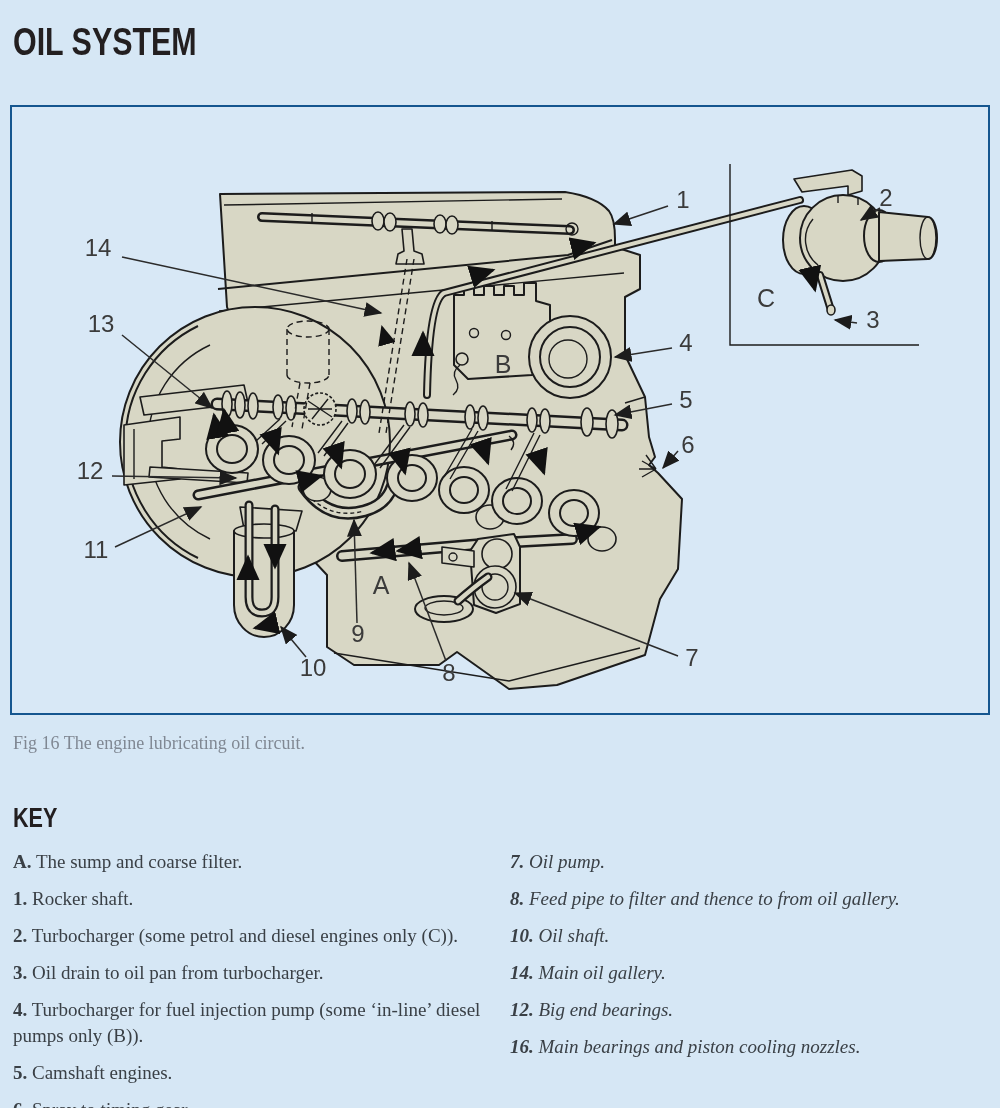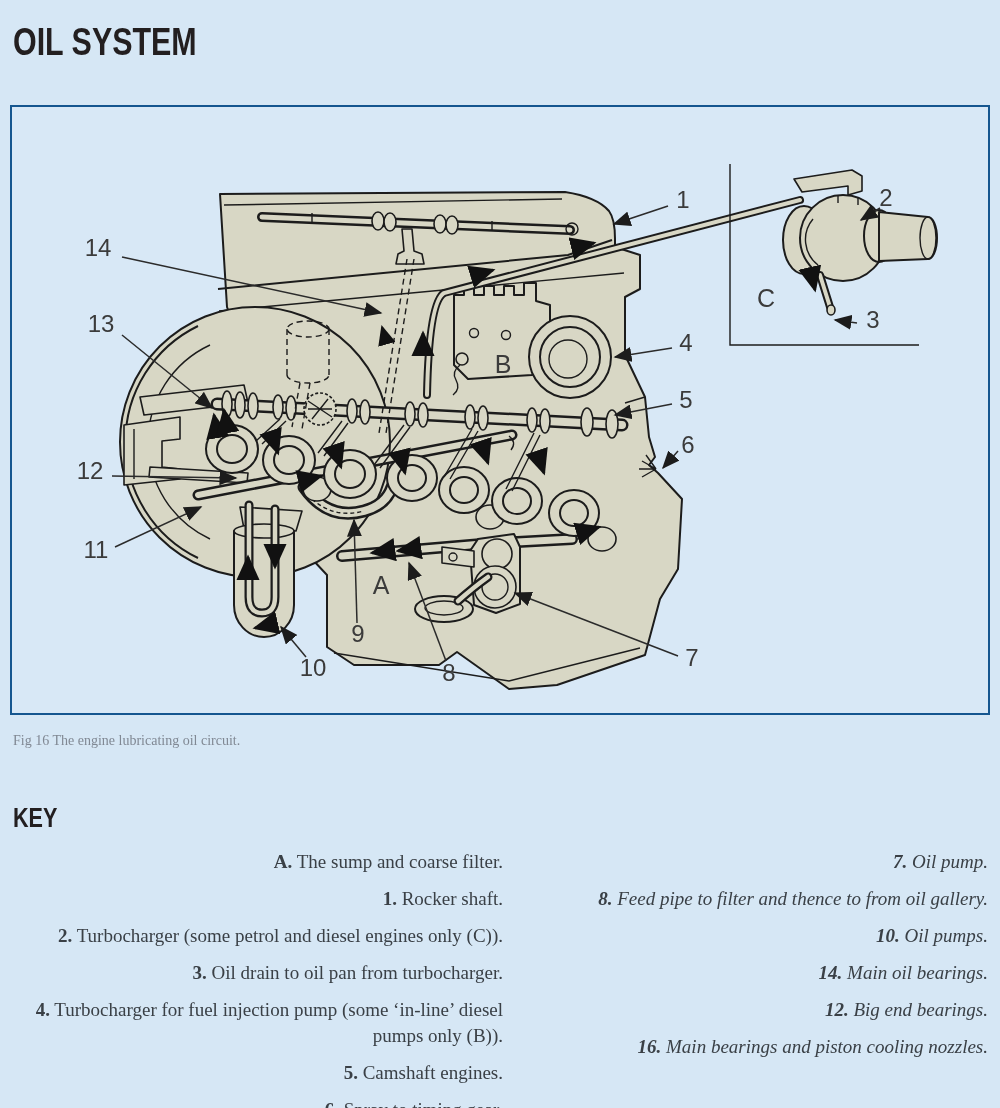"Fig 16 The engine lubricating" #figure-caption { font-size: 14px -> 18px }
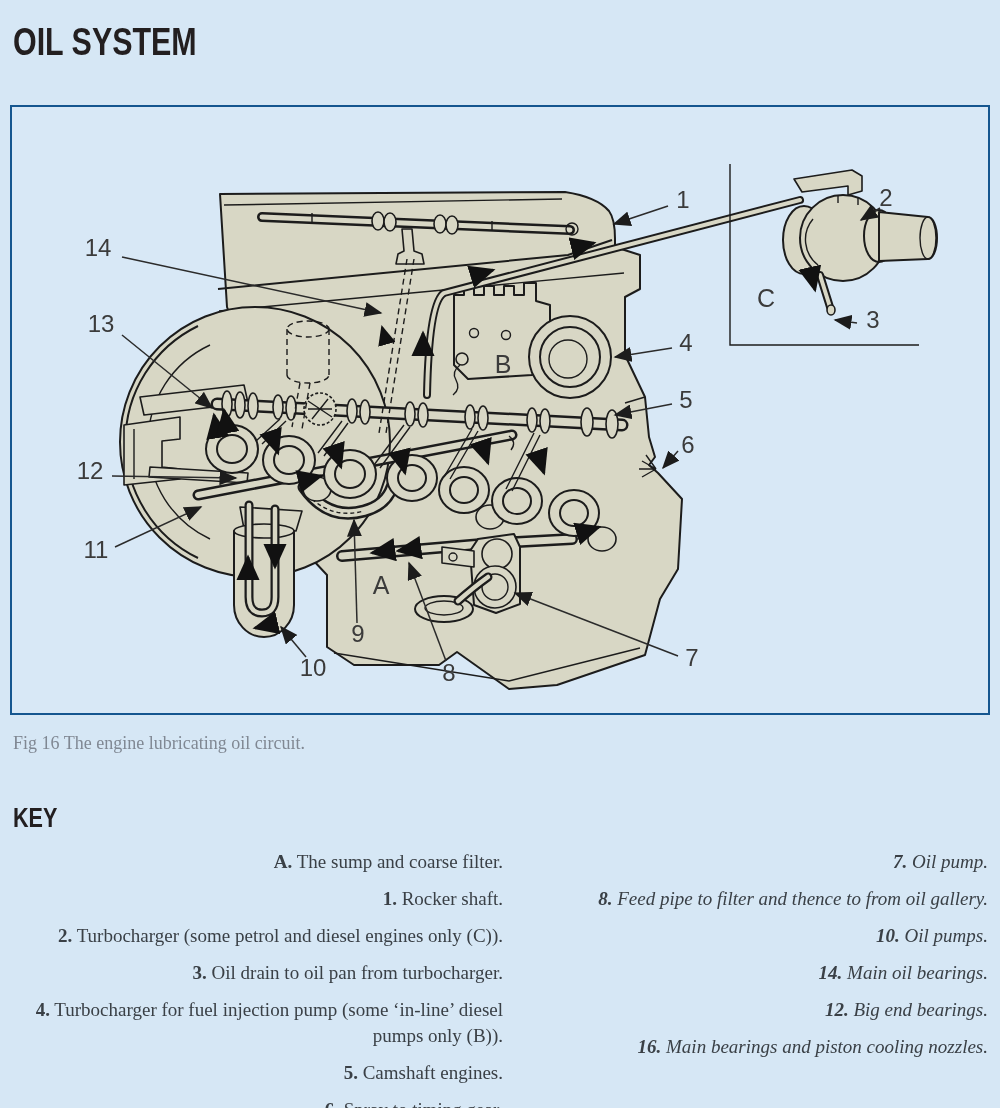"A. The sump and coarse" .key-item { text-align: right -> none }
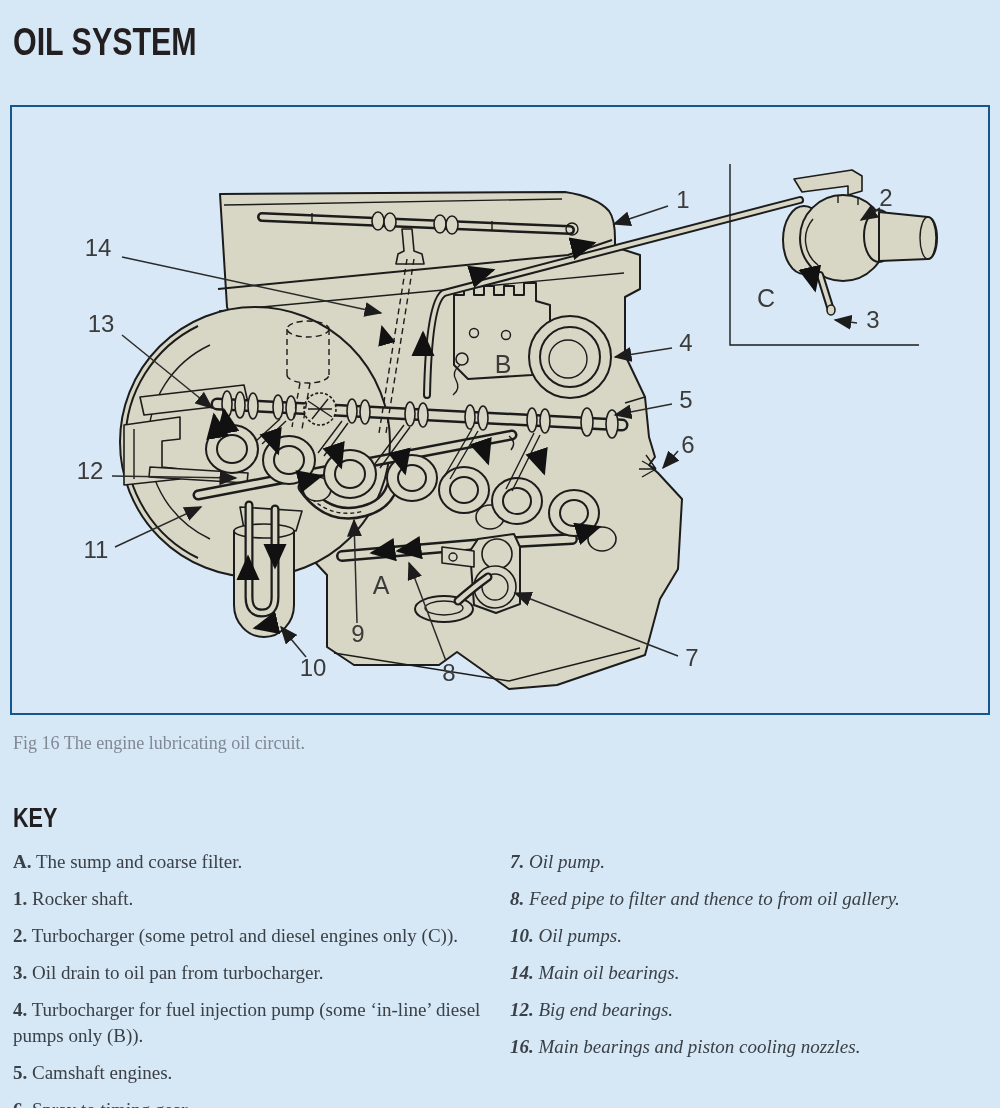"Oil pumps." span { text: pumps -> shaft }
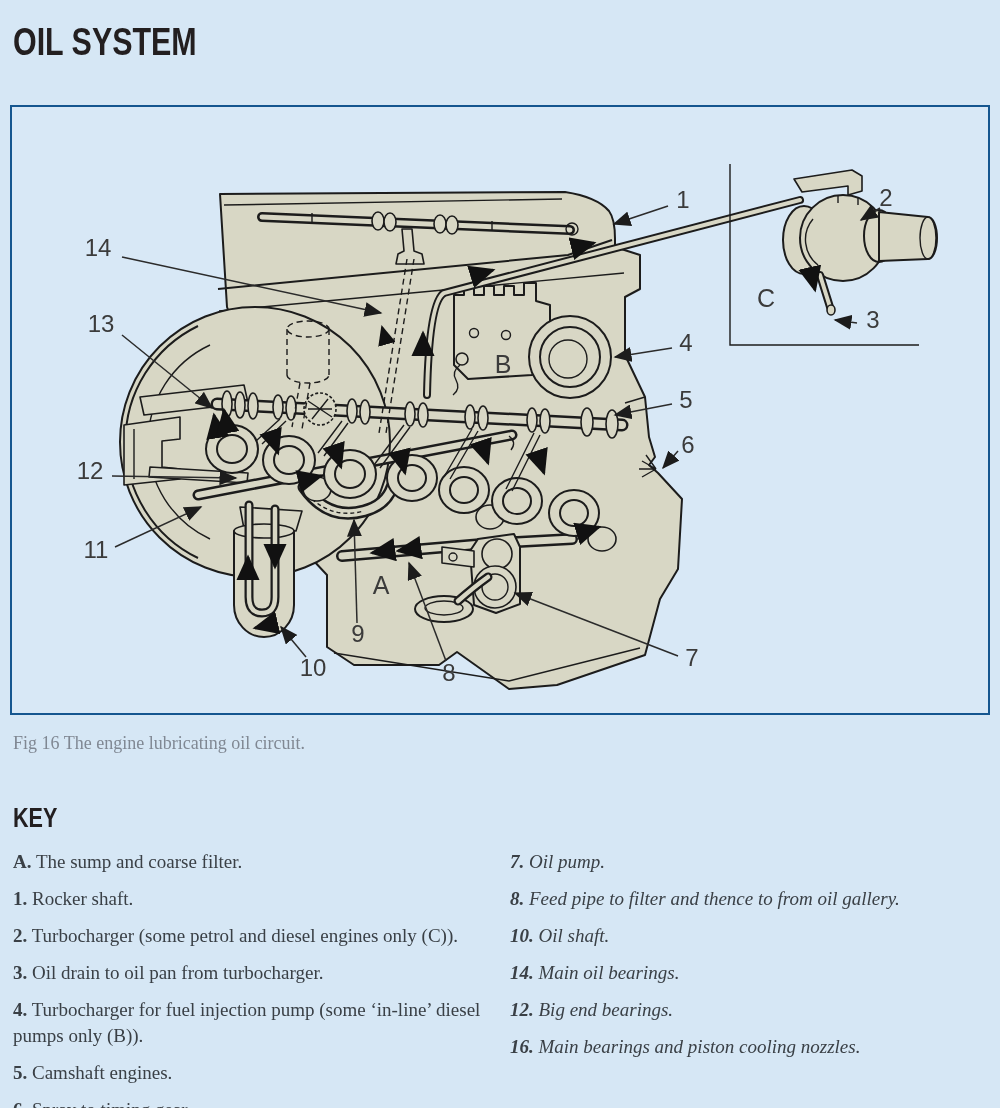"Main oil bearings." span { text: bearings -> gallery }
